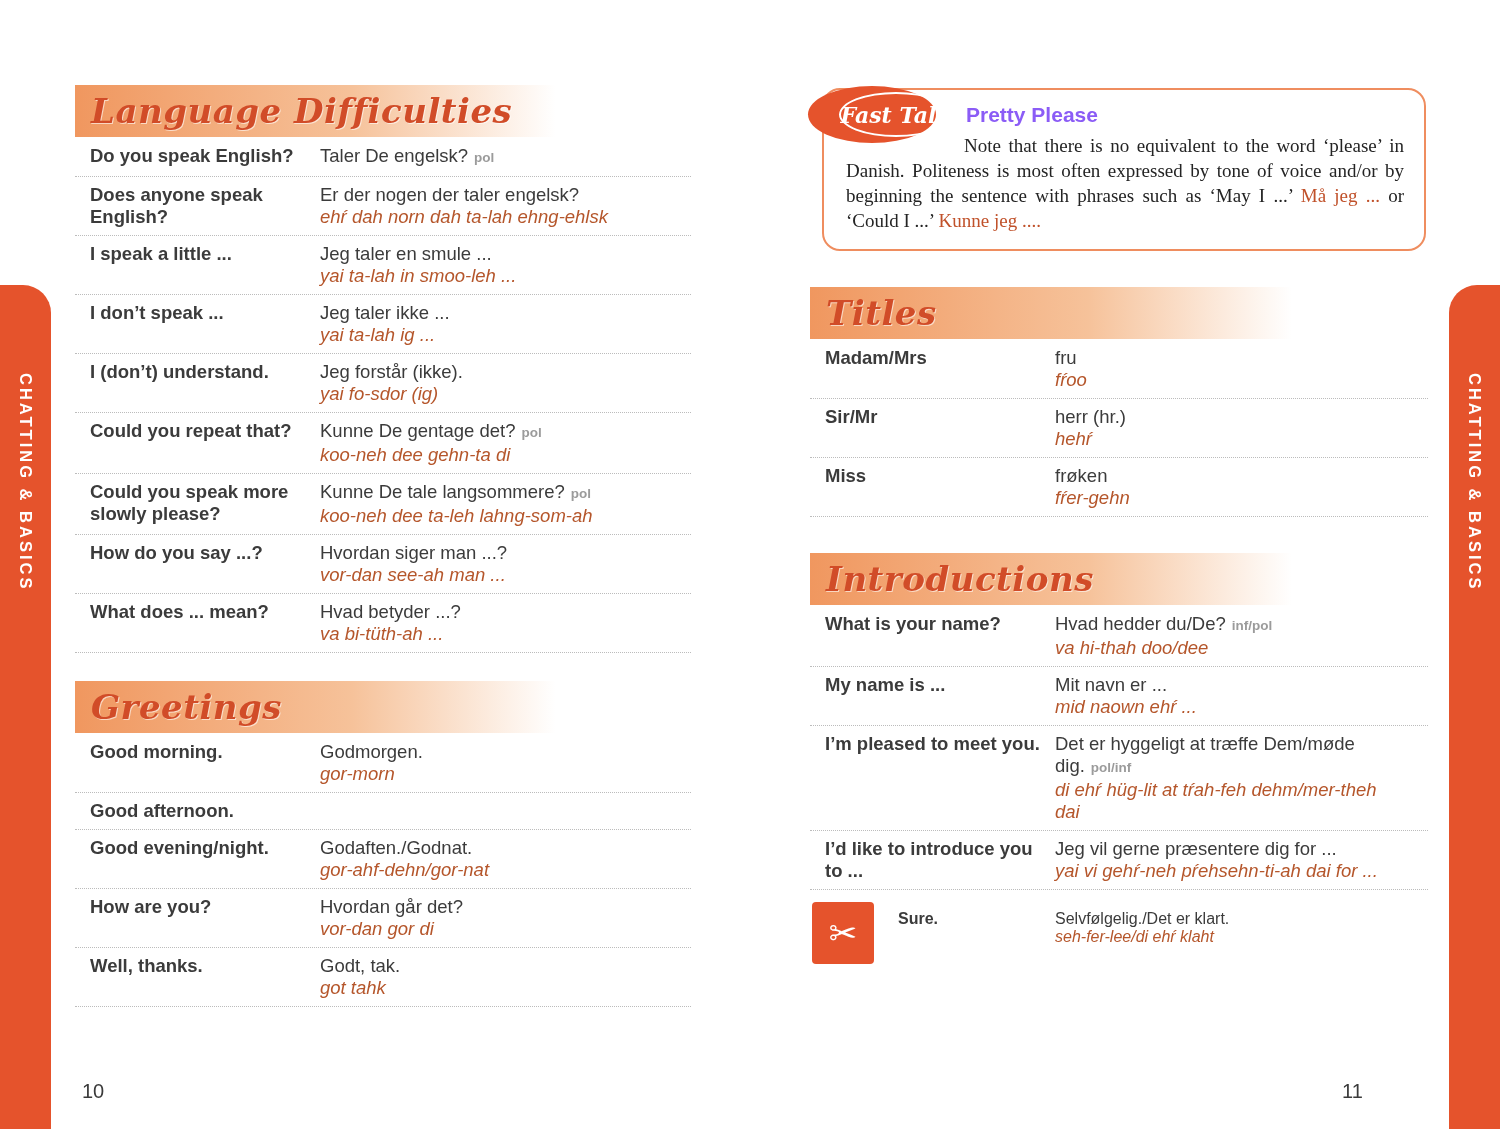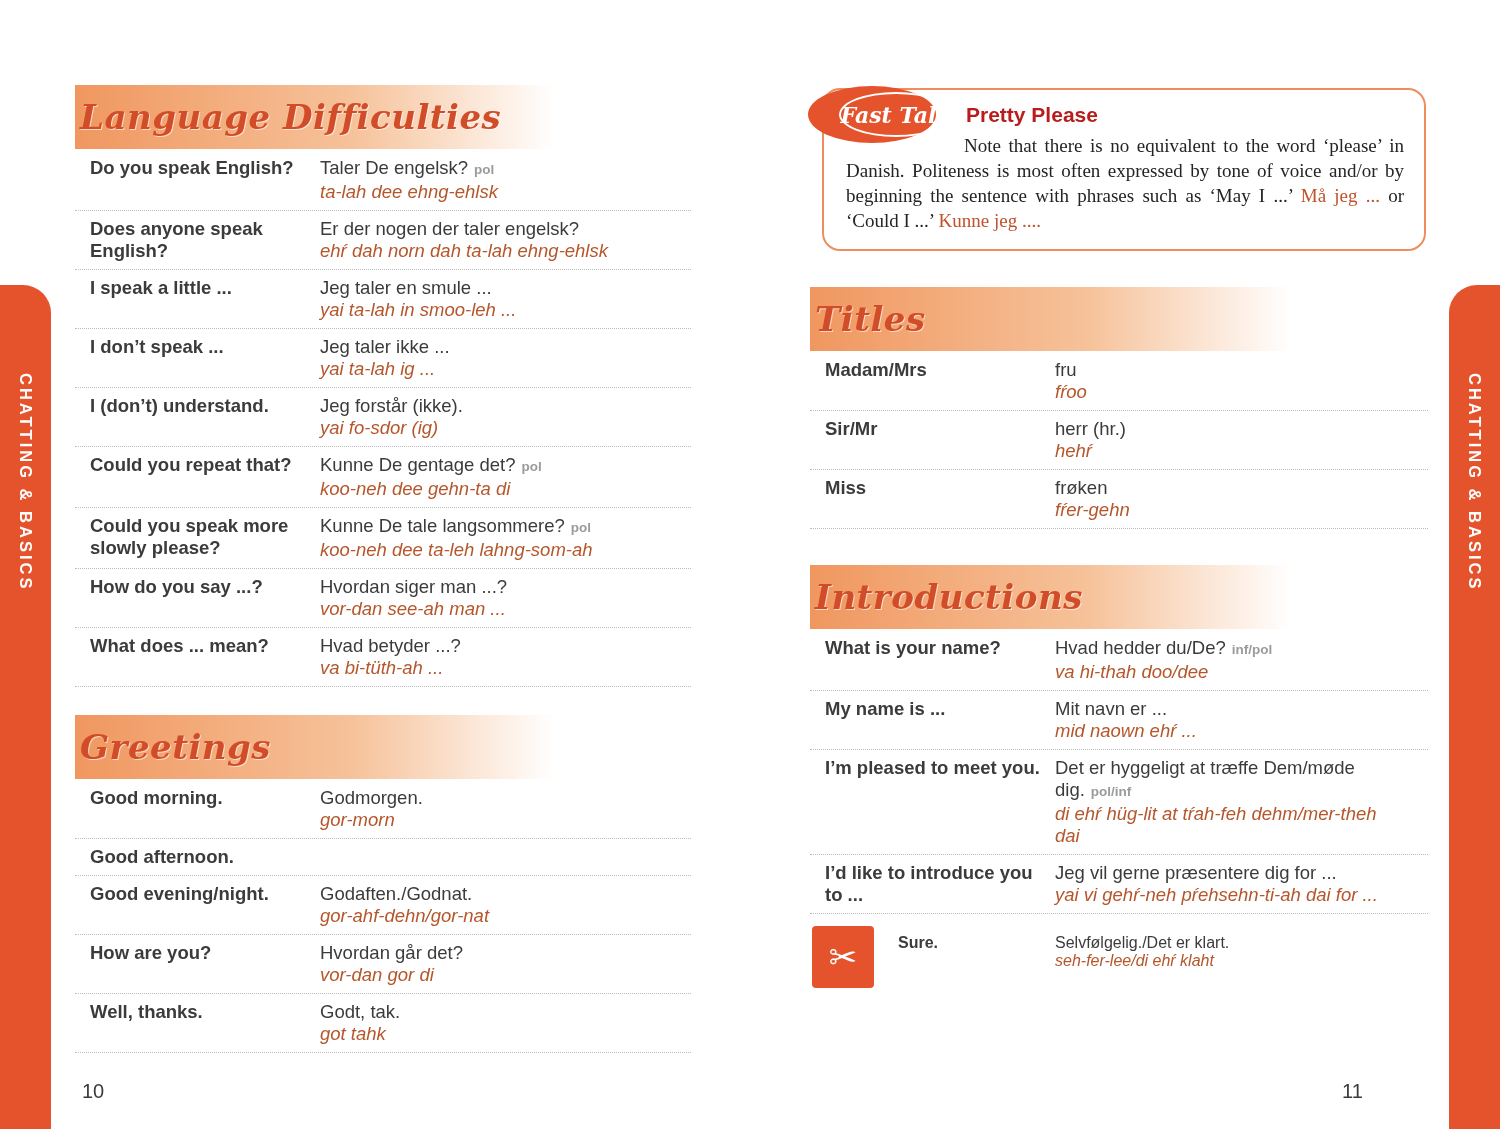"Language Difficulties" .band { height: 64px -> 52px; padding-left: 5px -> 16px }
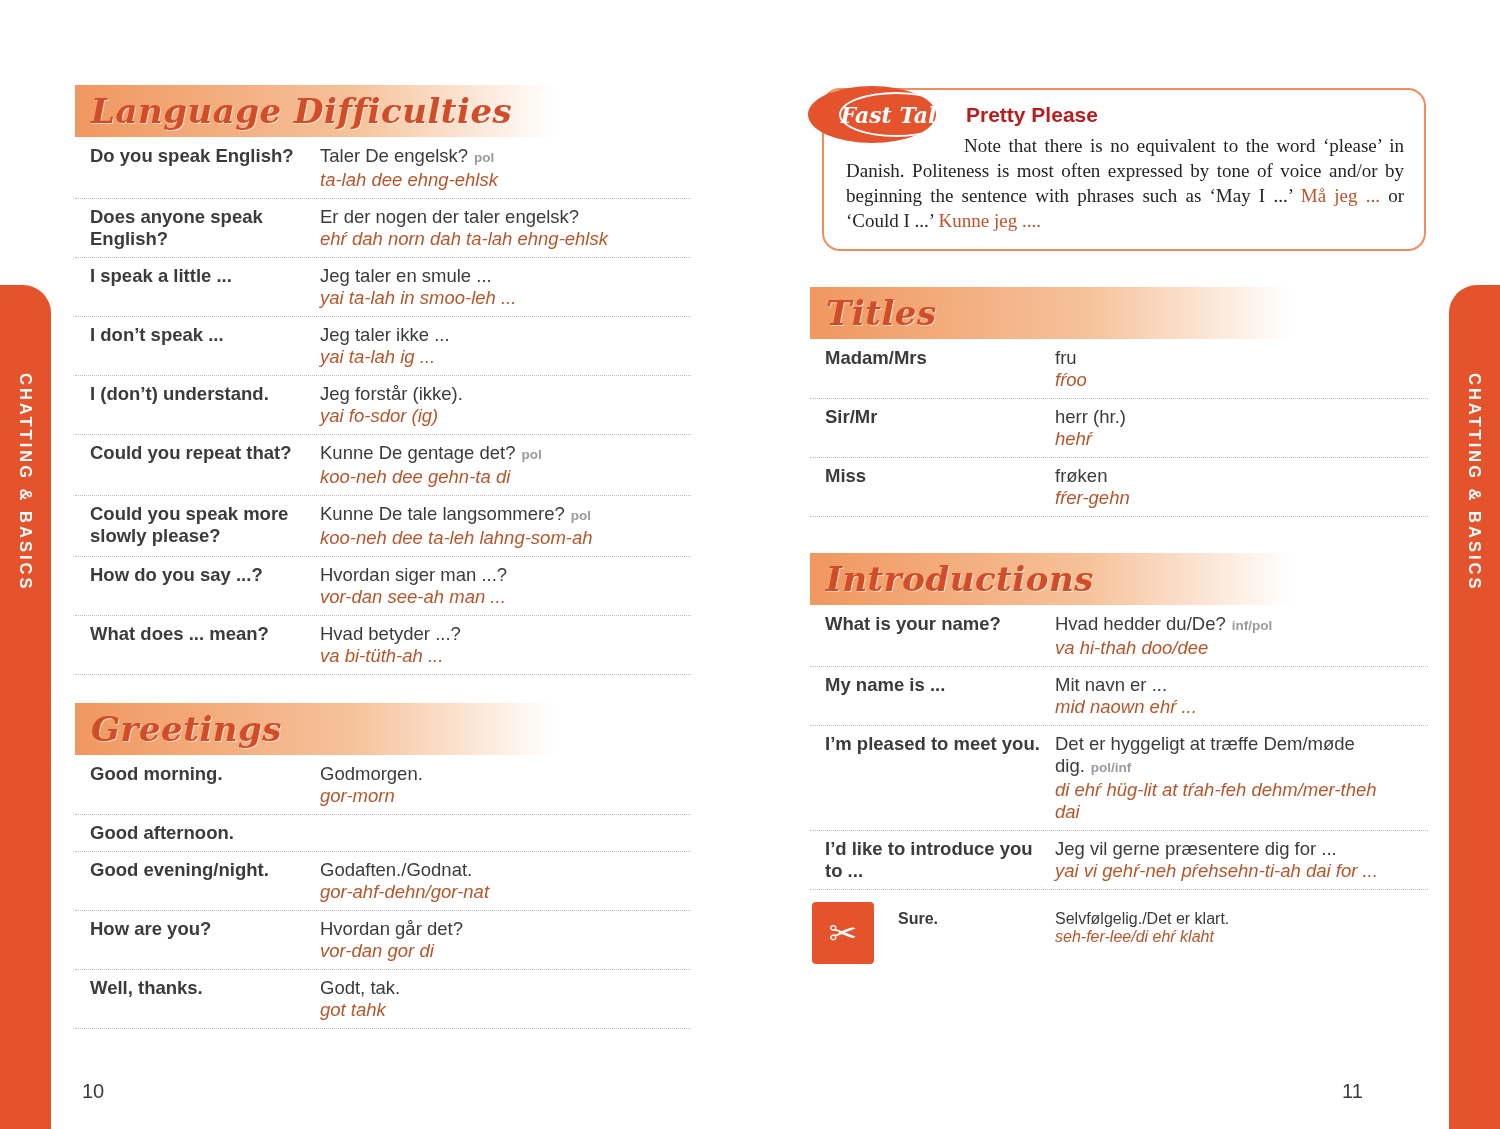"Pretty Please" .fasttalk-title { color: #b91c1c -> #8b5cf6 }
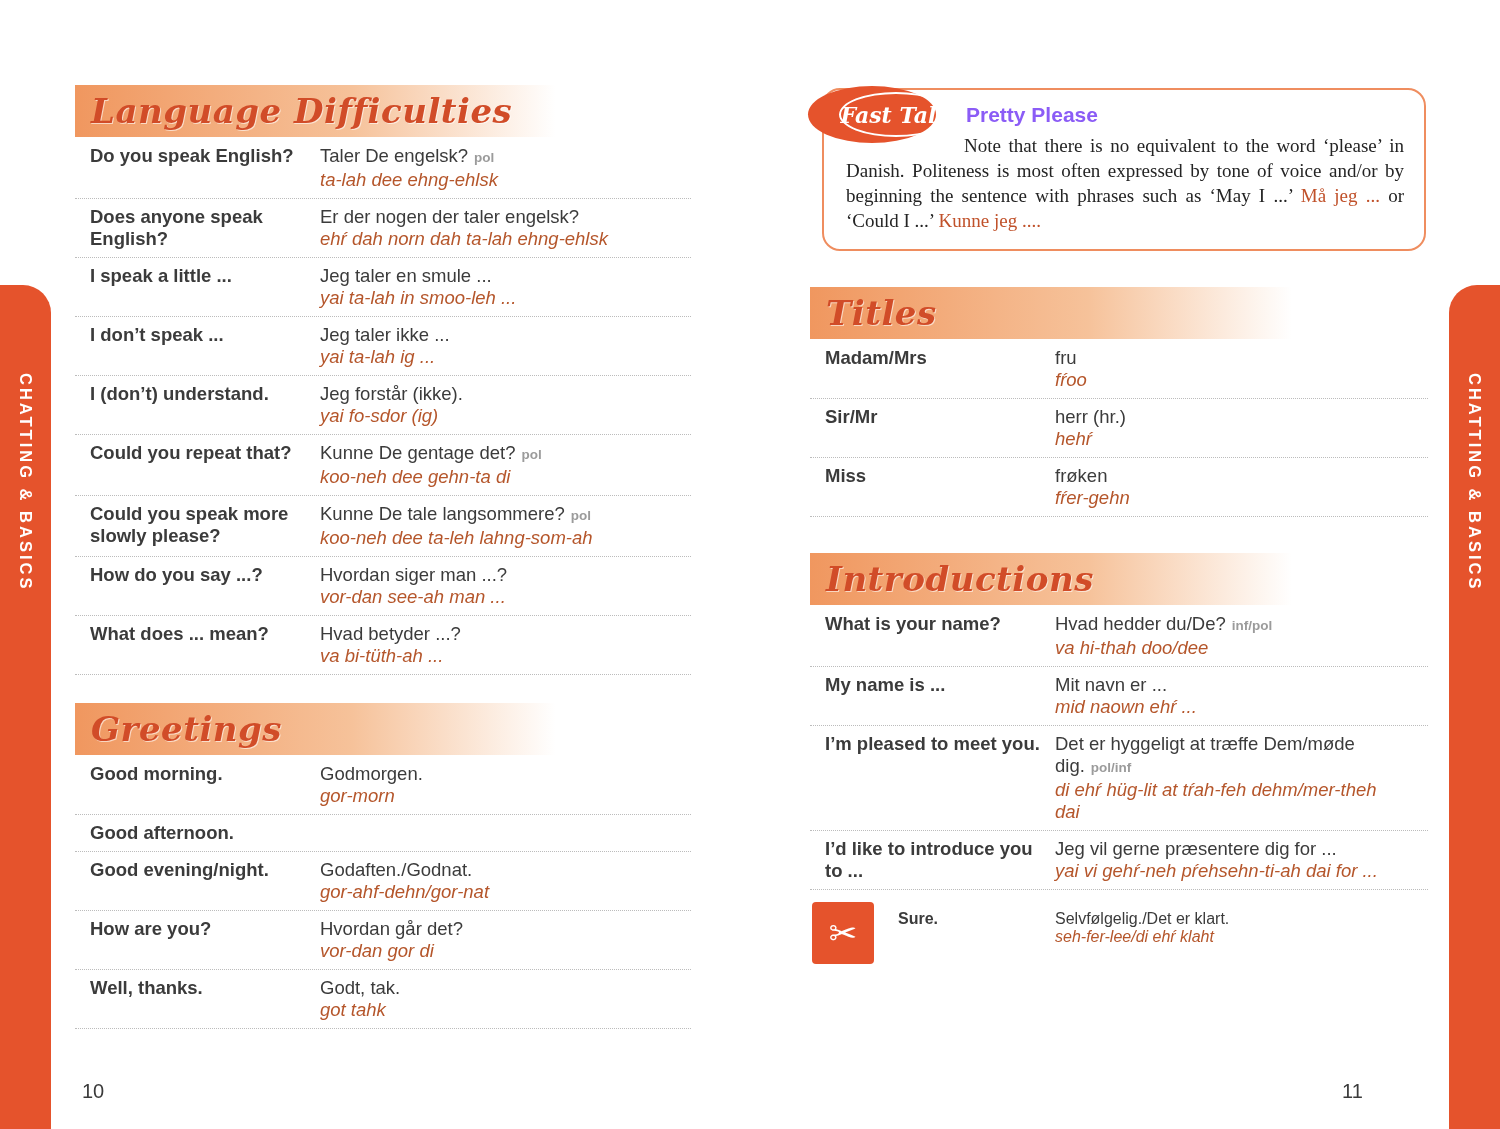"ta-lah dee ehng-ehlsk" div.pron { html: <div>ta-lah dee ehng-ehlsk</div> -> none }
